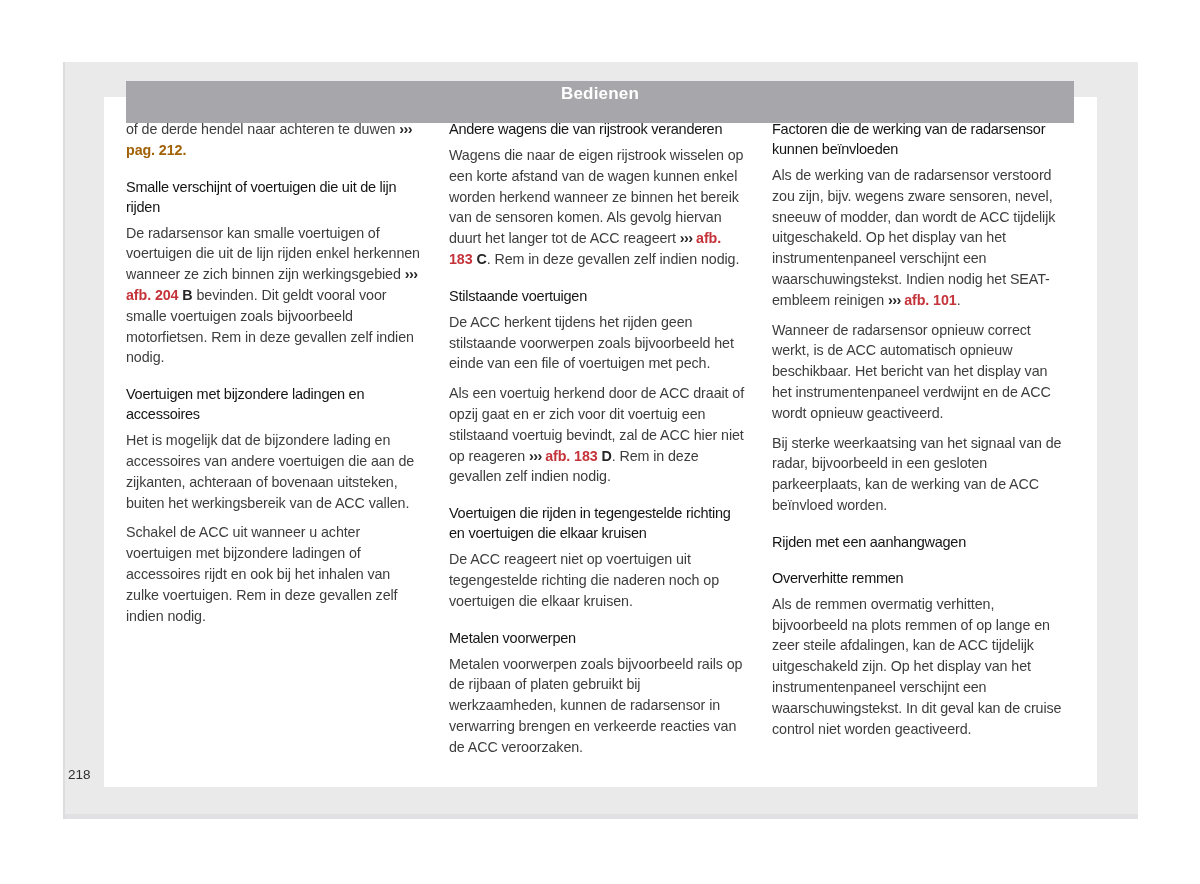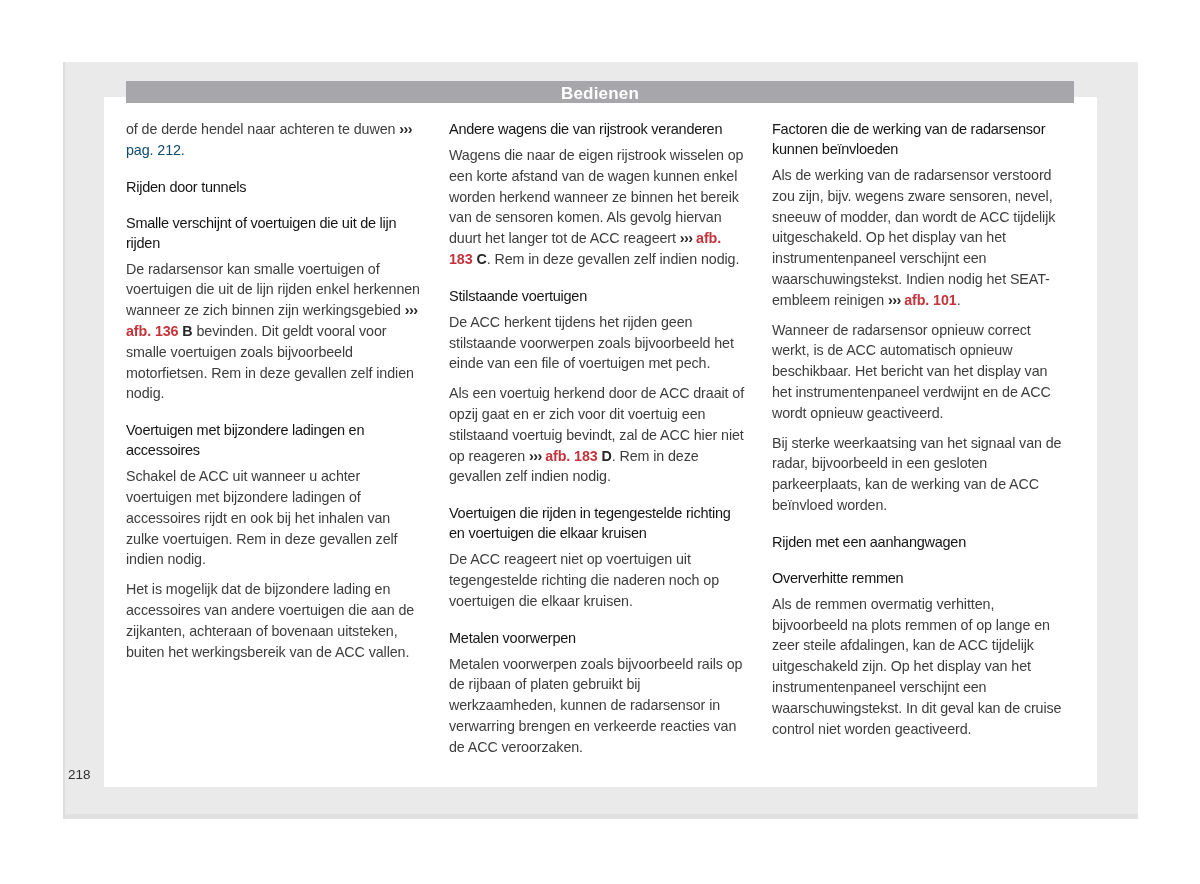"Bedienen" .header-bar { height: 22px -> 42px }
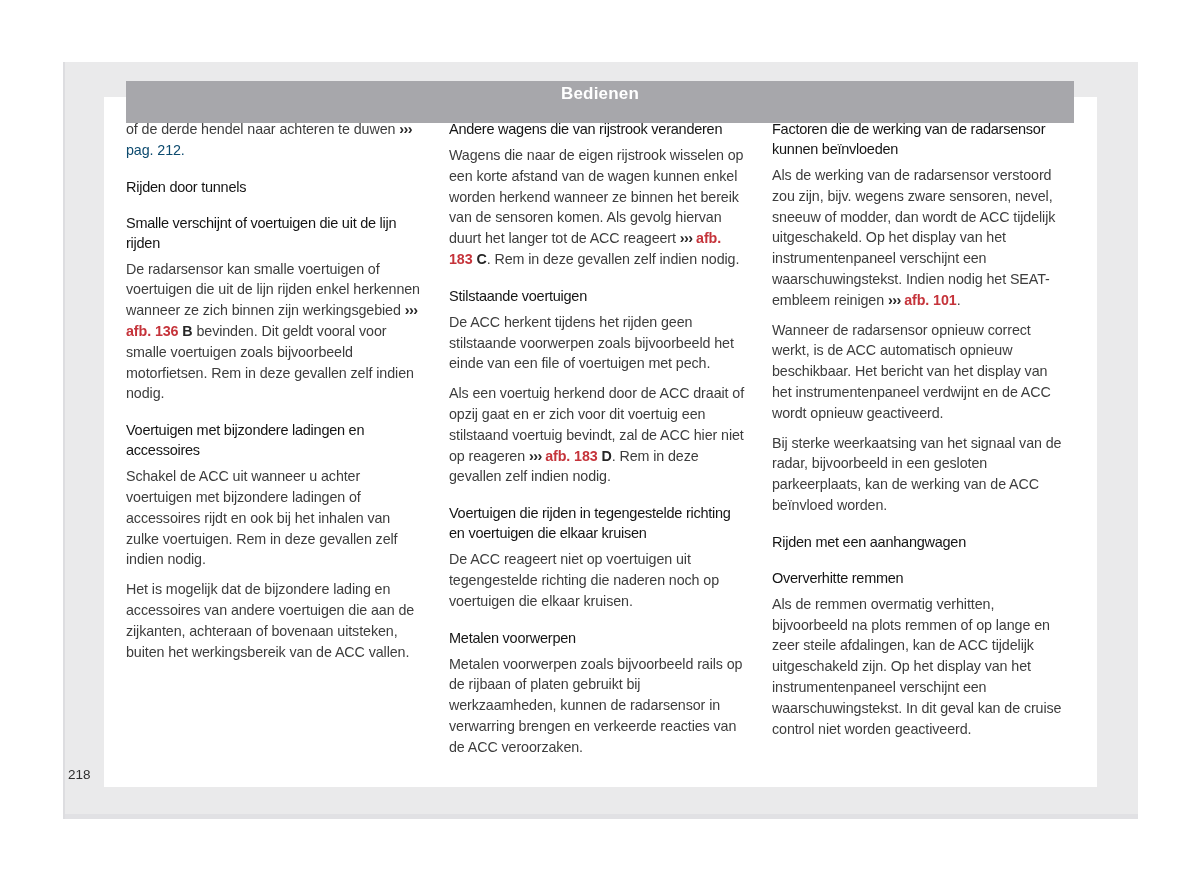"pag. 212." .pag { color: #0c4a6e -> #a16207; font-weight: normal -> bold }
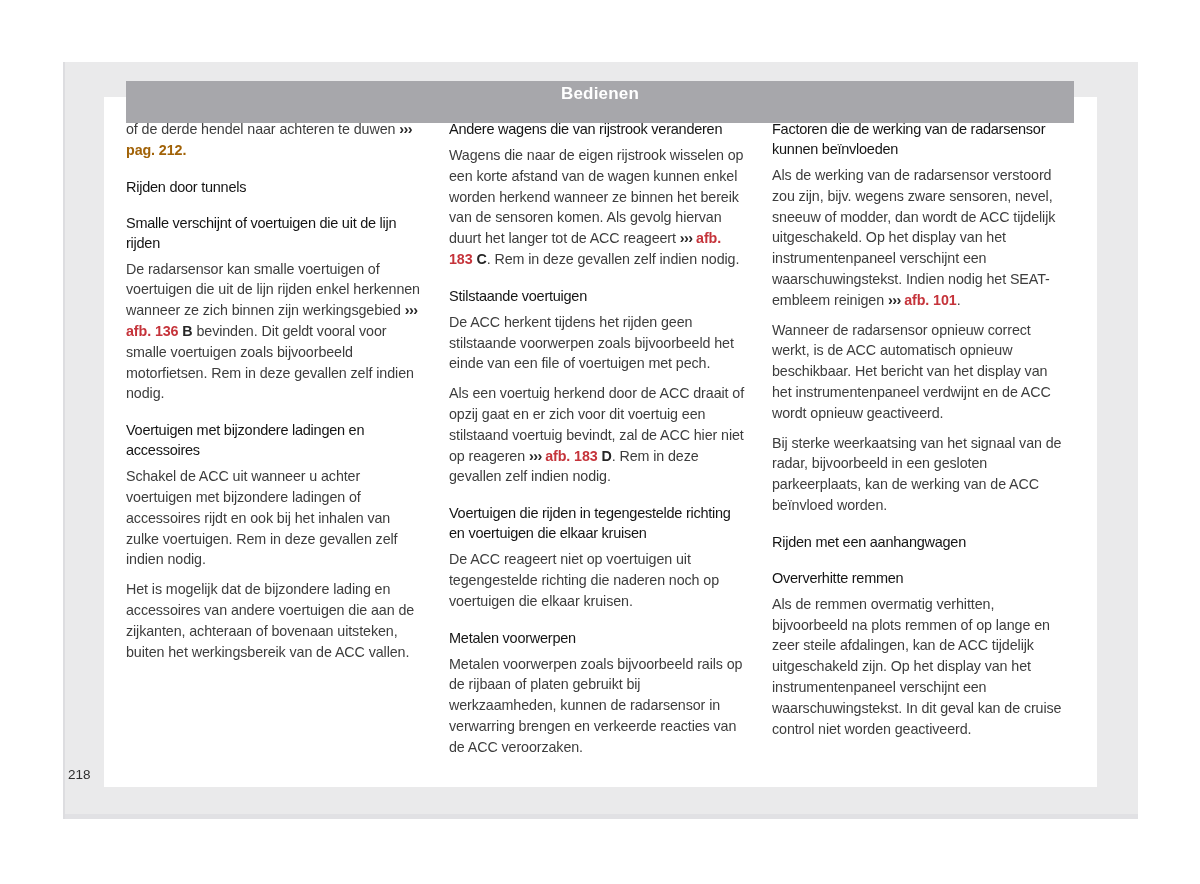"Rijden door tunnels" h3 { html: <h3>Rijden door tunnels</h3> -> none }
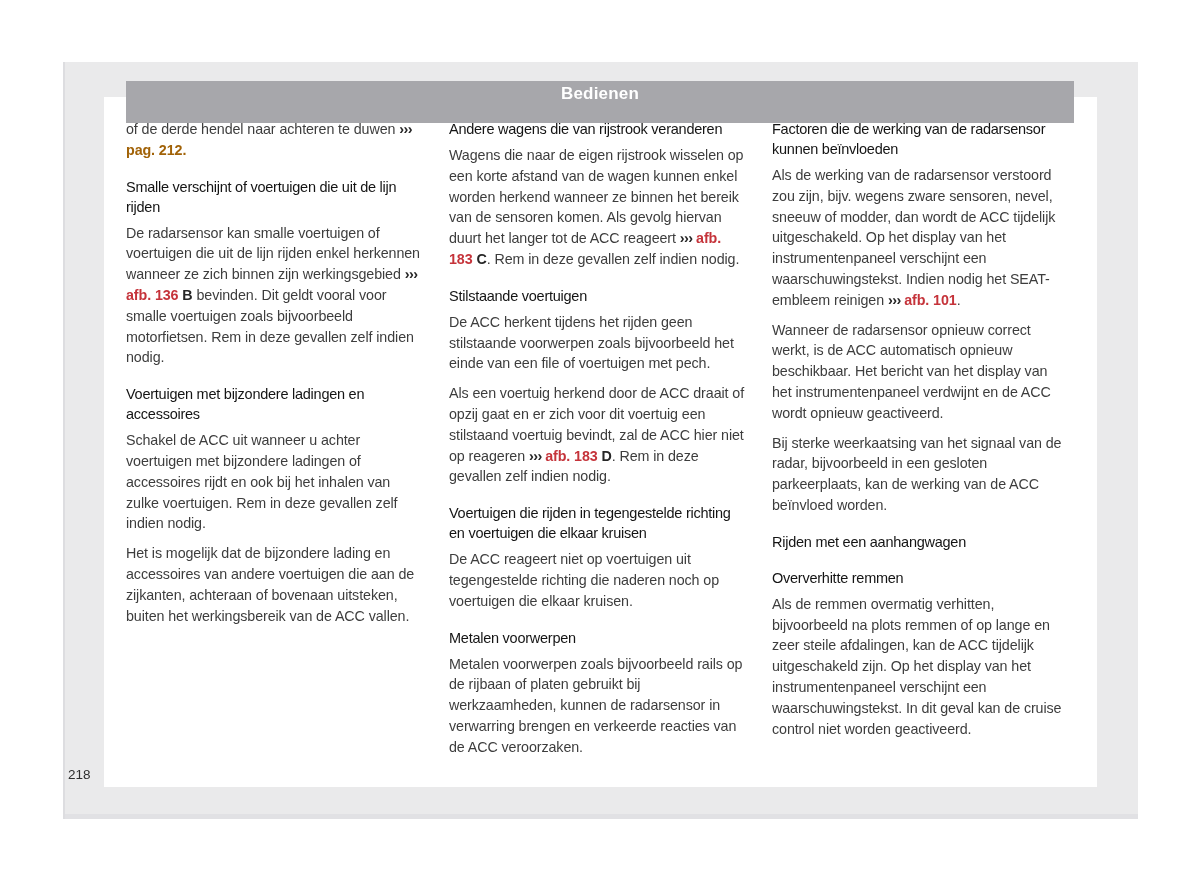"afb. 136" span.ref { text: 136 -> 204 }
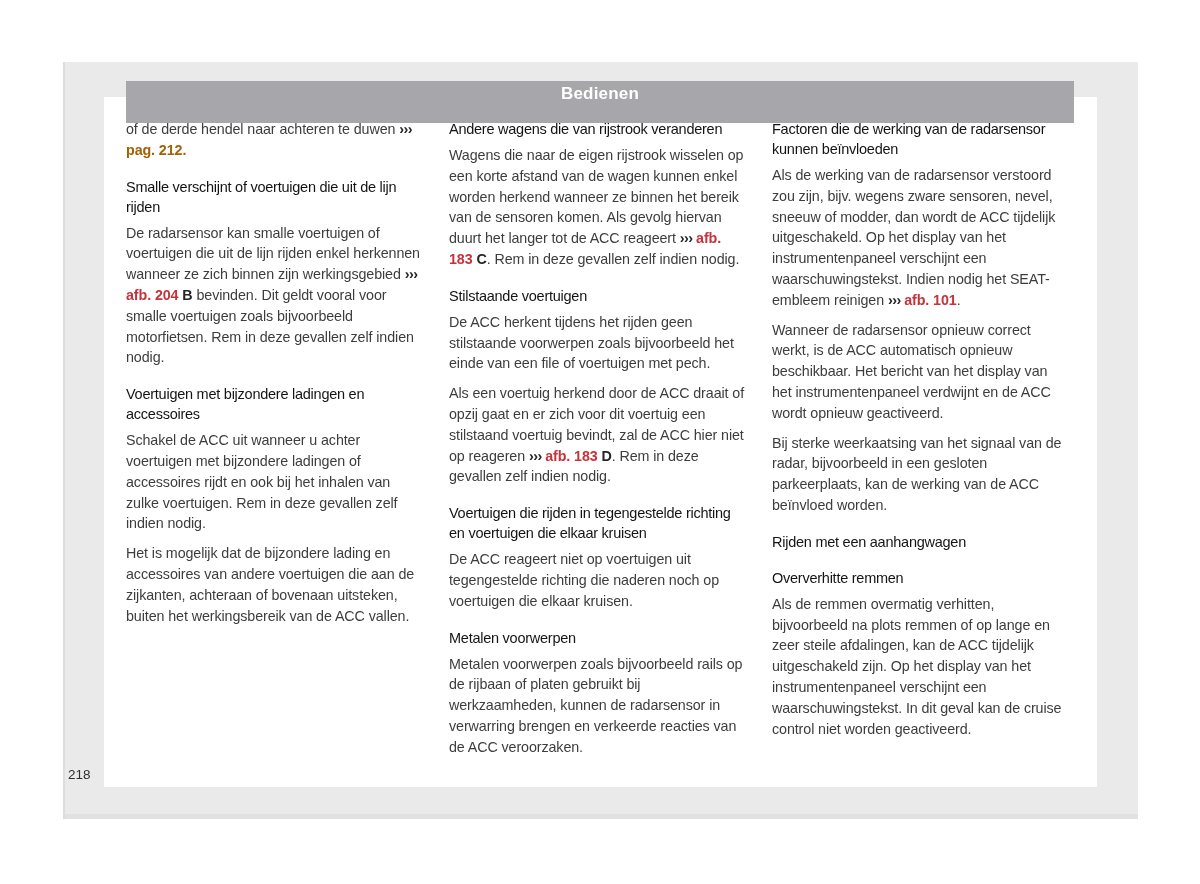"Schakel de ACC uit wanneer" p { order: before "Het is mogelijk dat de" -> after "Het is mogelijk dat de" }
